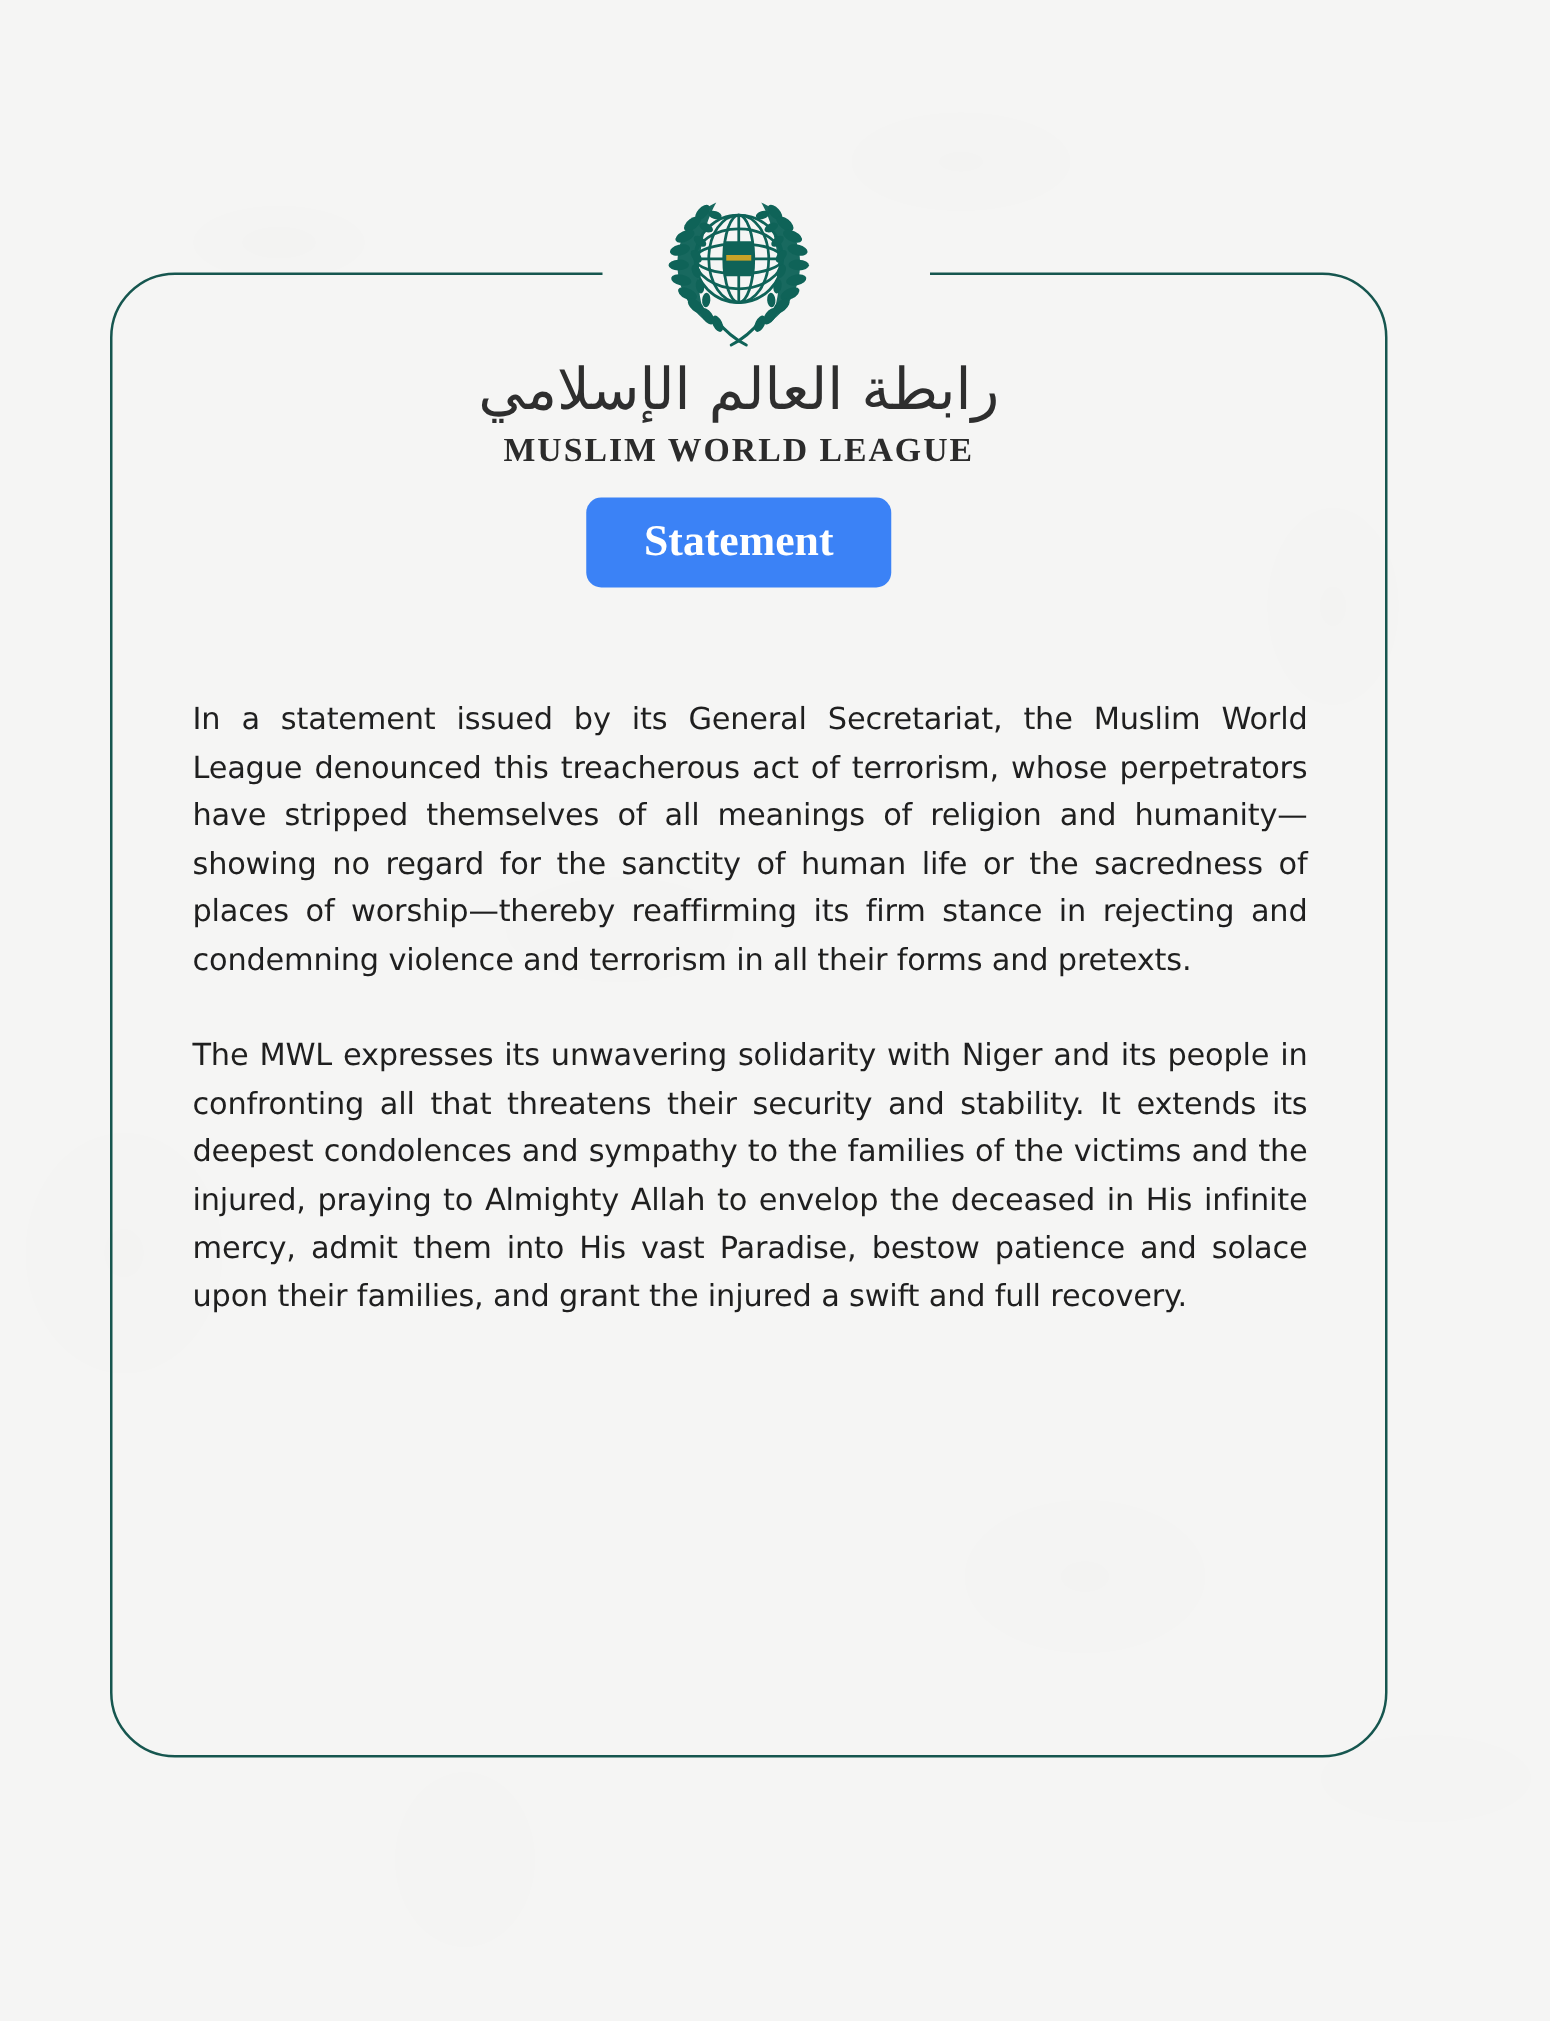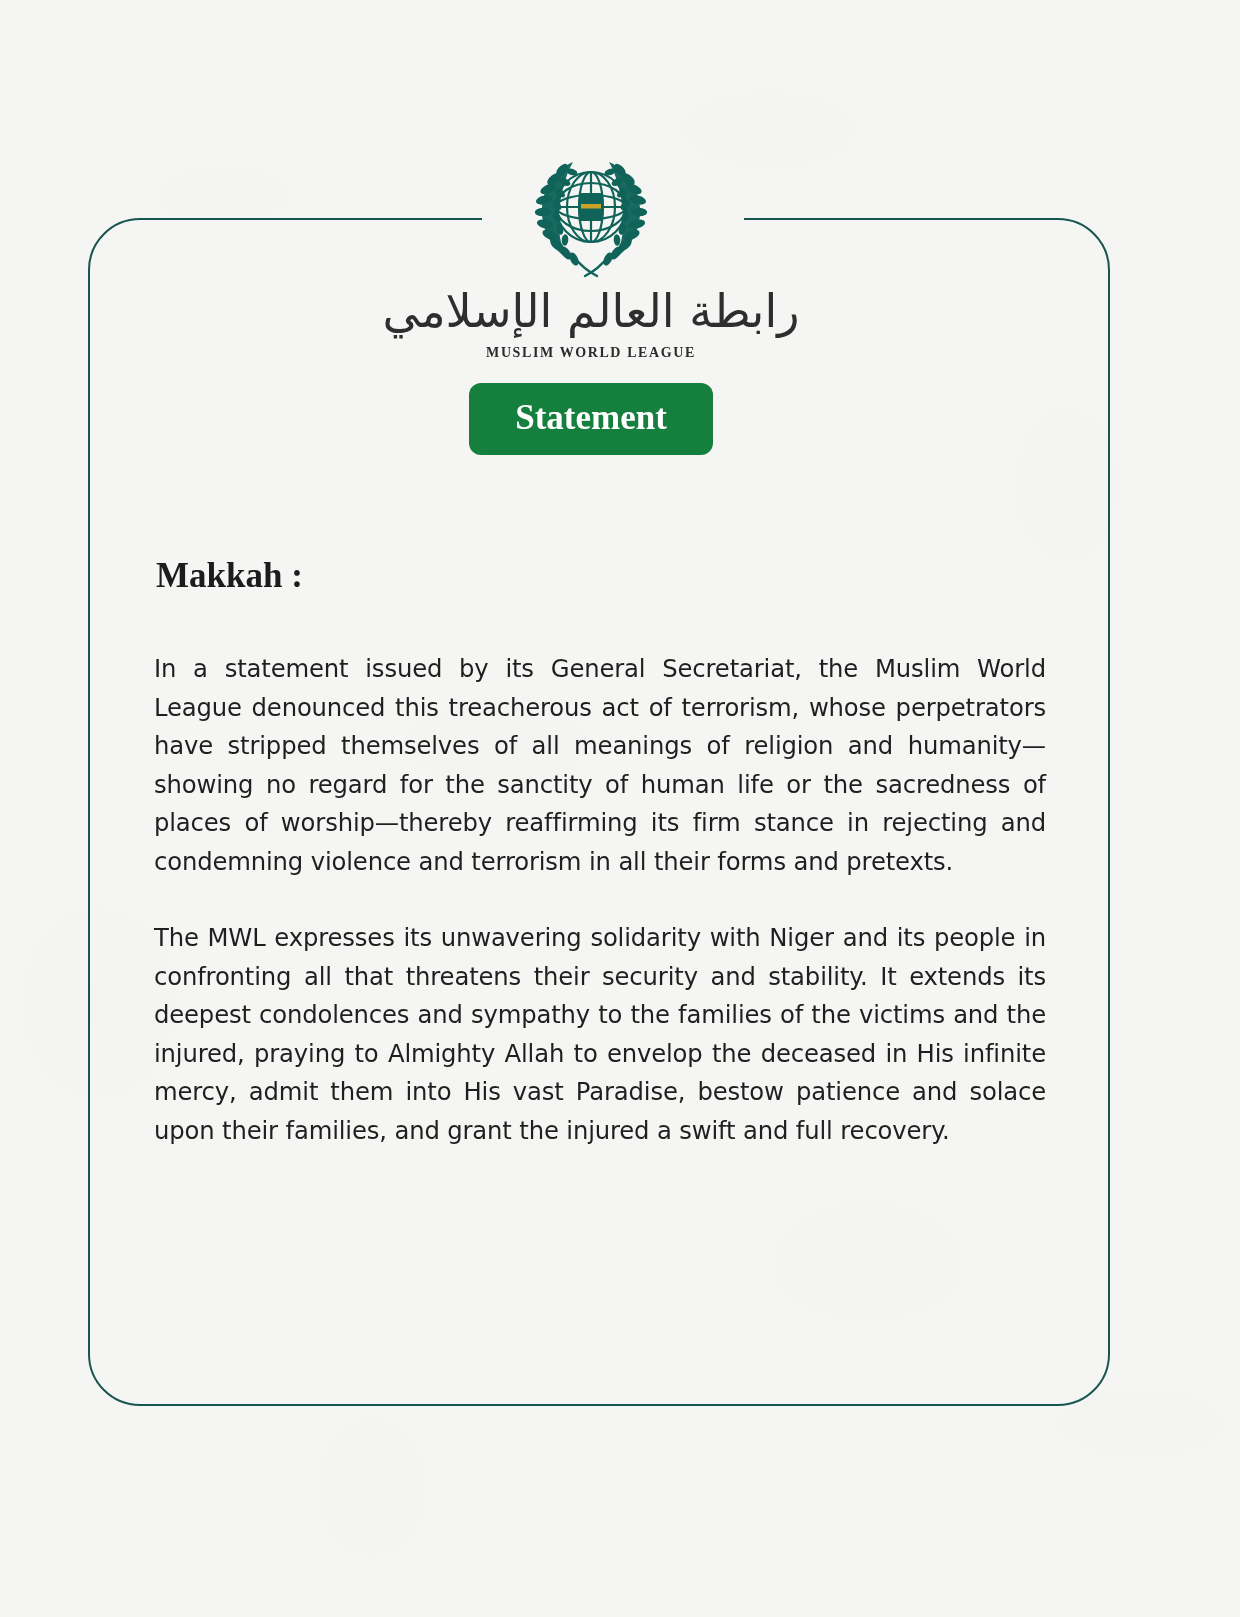"MUSLIM WORLD LEAGUE" .latin-title { font-size: 14px -> 27px }
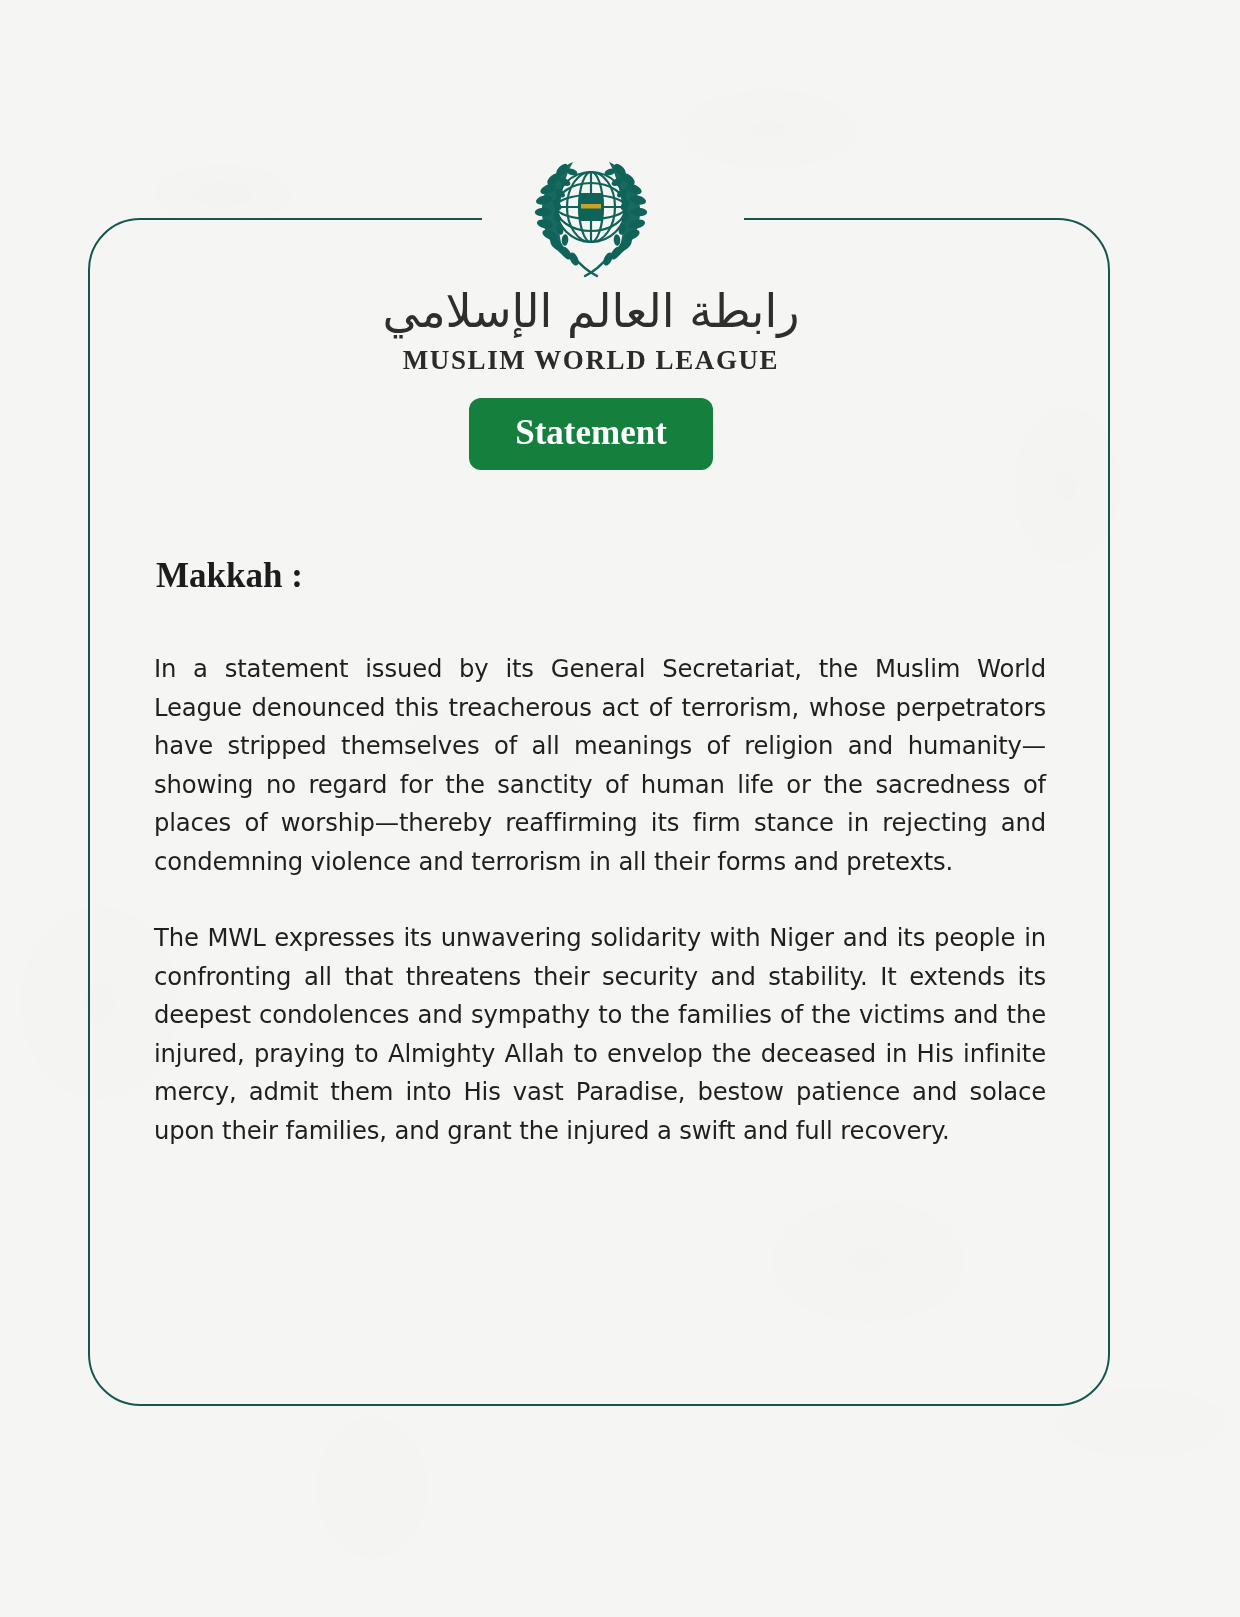"Statement" .badge { background: #15803d -> #3b82f6 }
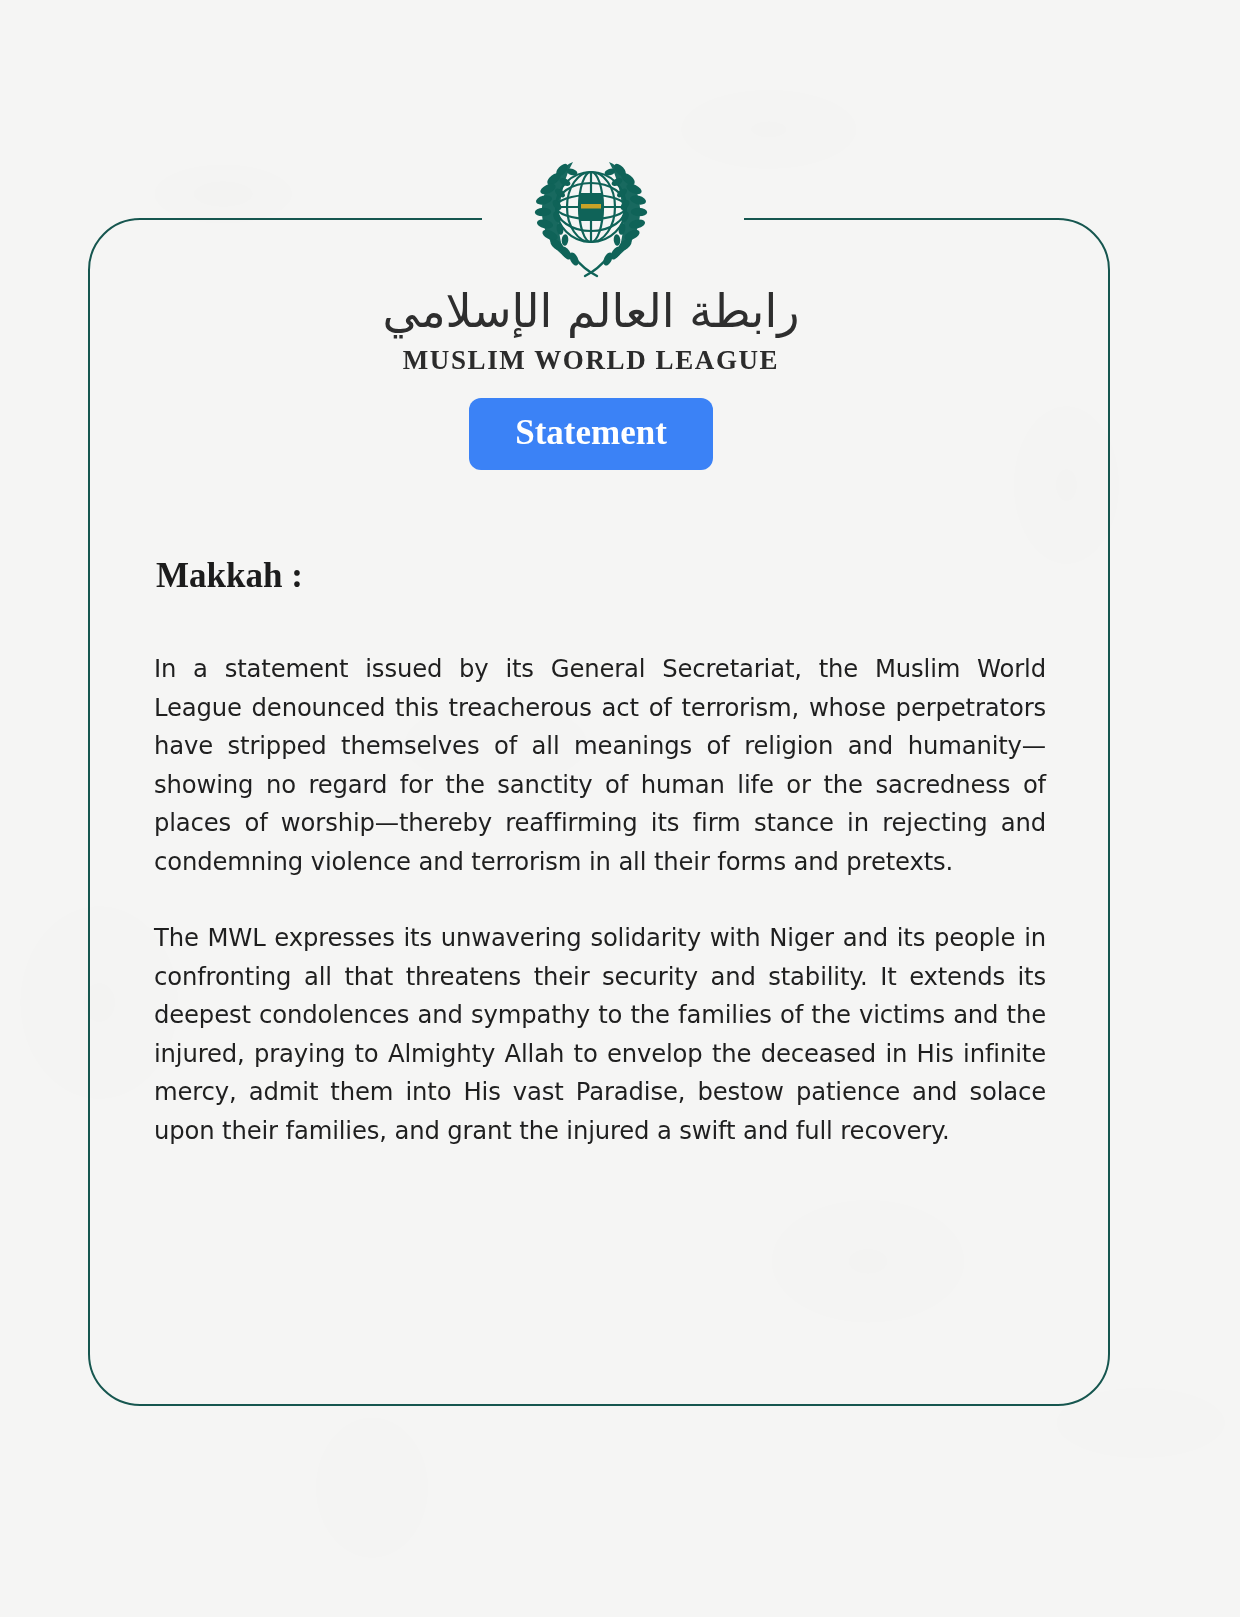"Makkah :" h1.city-heading { html: <h1>Makkah :</h1> -> none }
